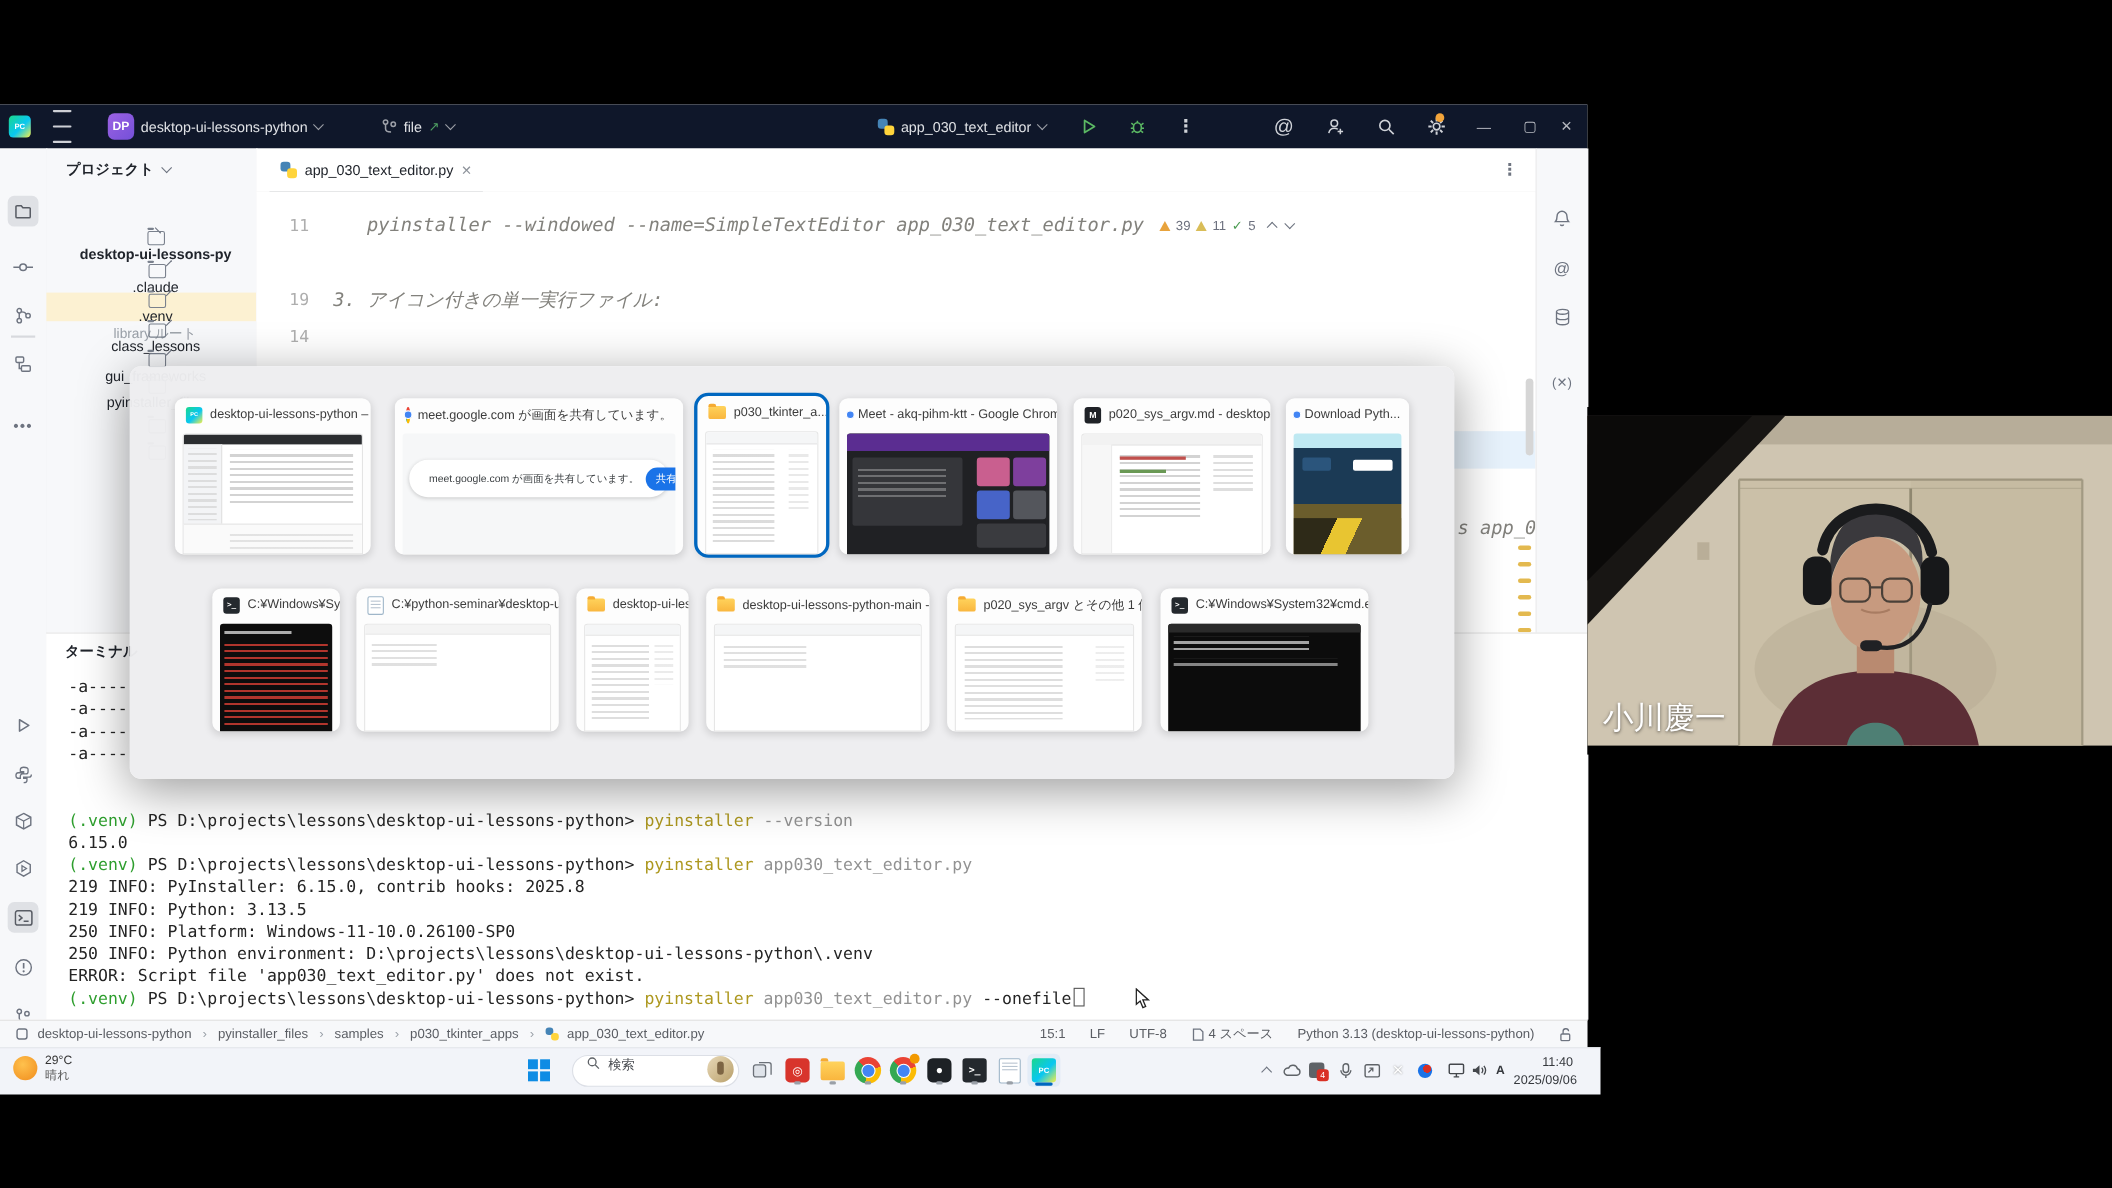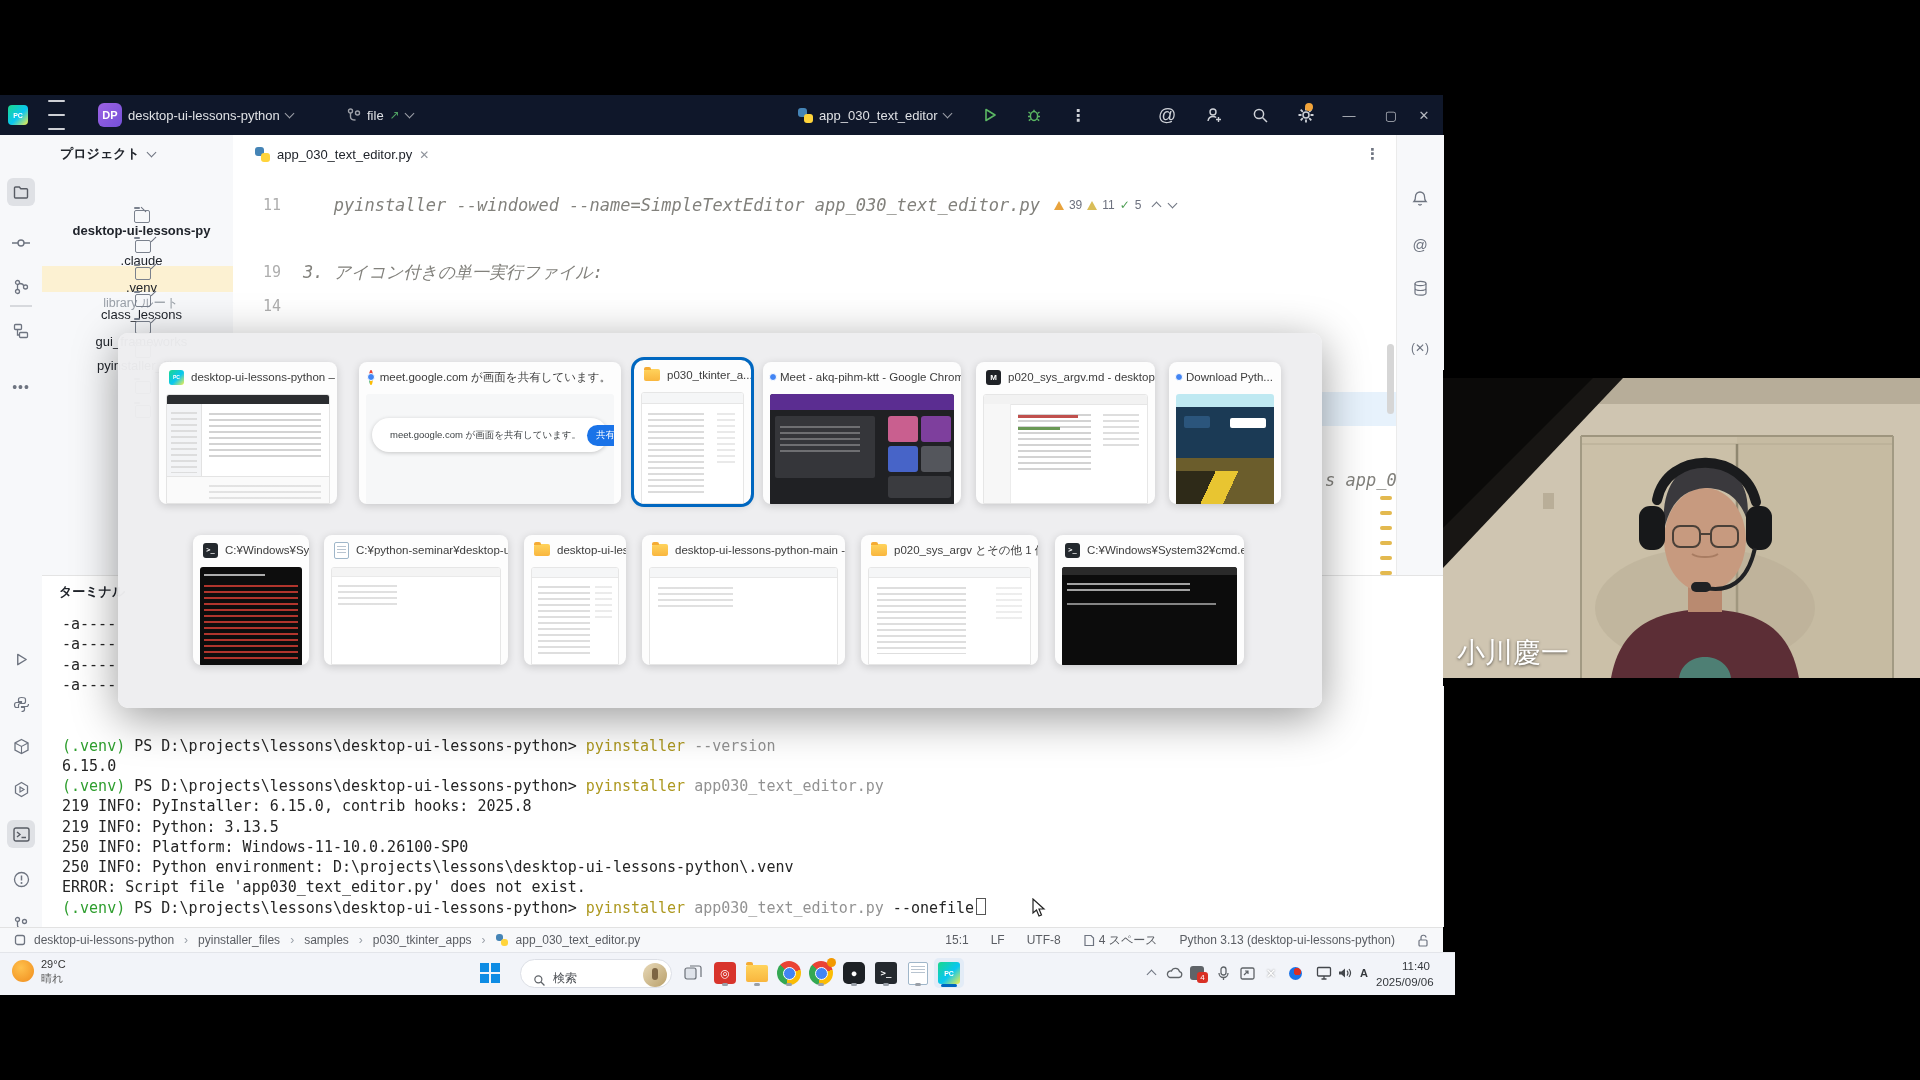"検索" div { align-items: flex-end -> flex-start }
